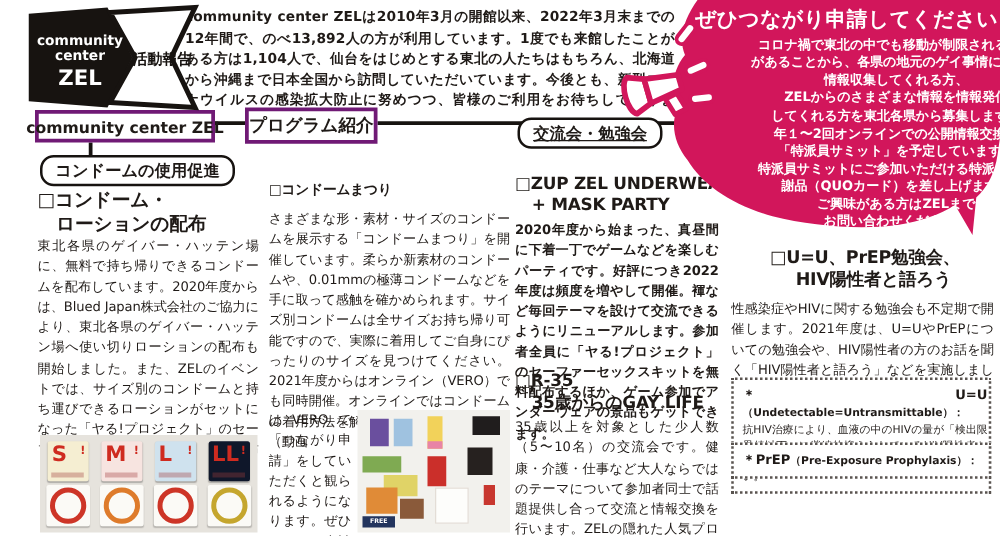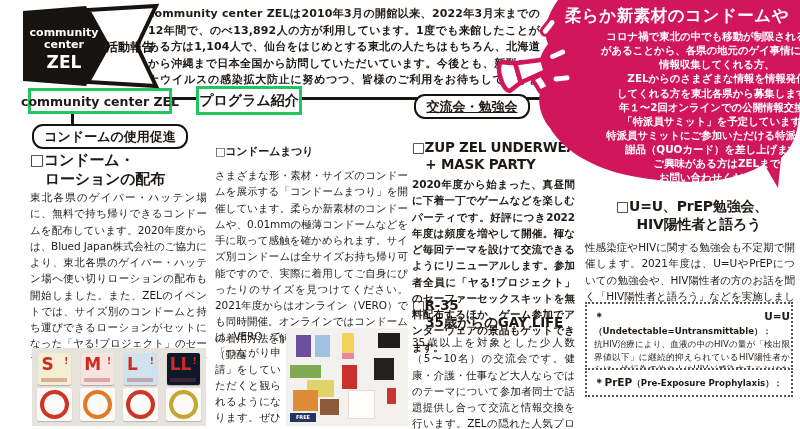"柔らか新素材のコンドームや" div.abs { text: 柔らか新素材のコンドームや -> ぜひつながり申請してください }
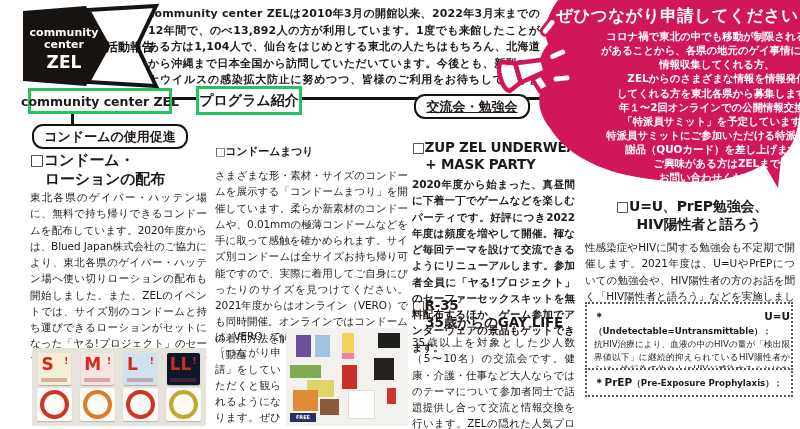"community center ZEL" .fbox { border: 3px solid #22c55e -> 3px solid #701a75 }
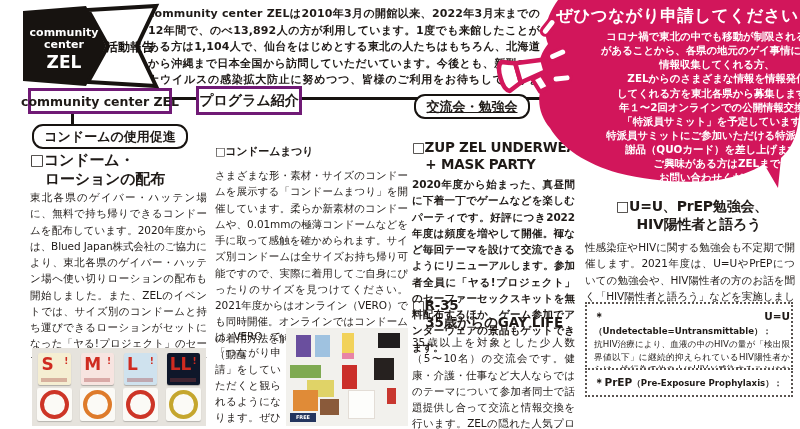"＊PrEP（Pre-Exposure Prophylaxis）：" div.abs { top: 368px -> 354px }
